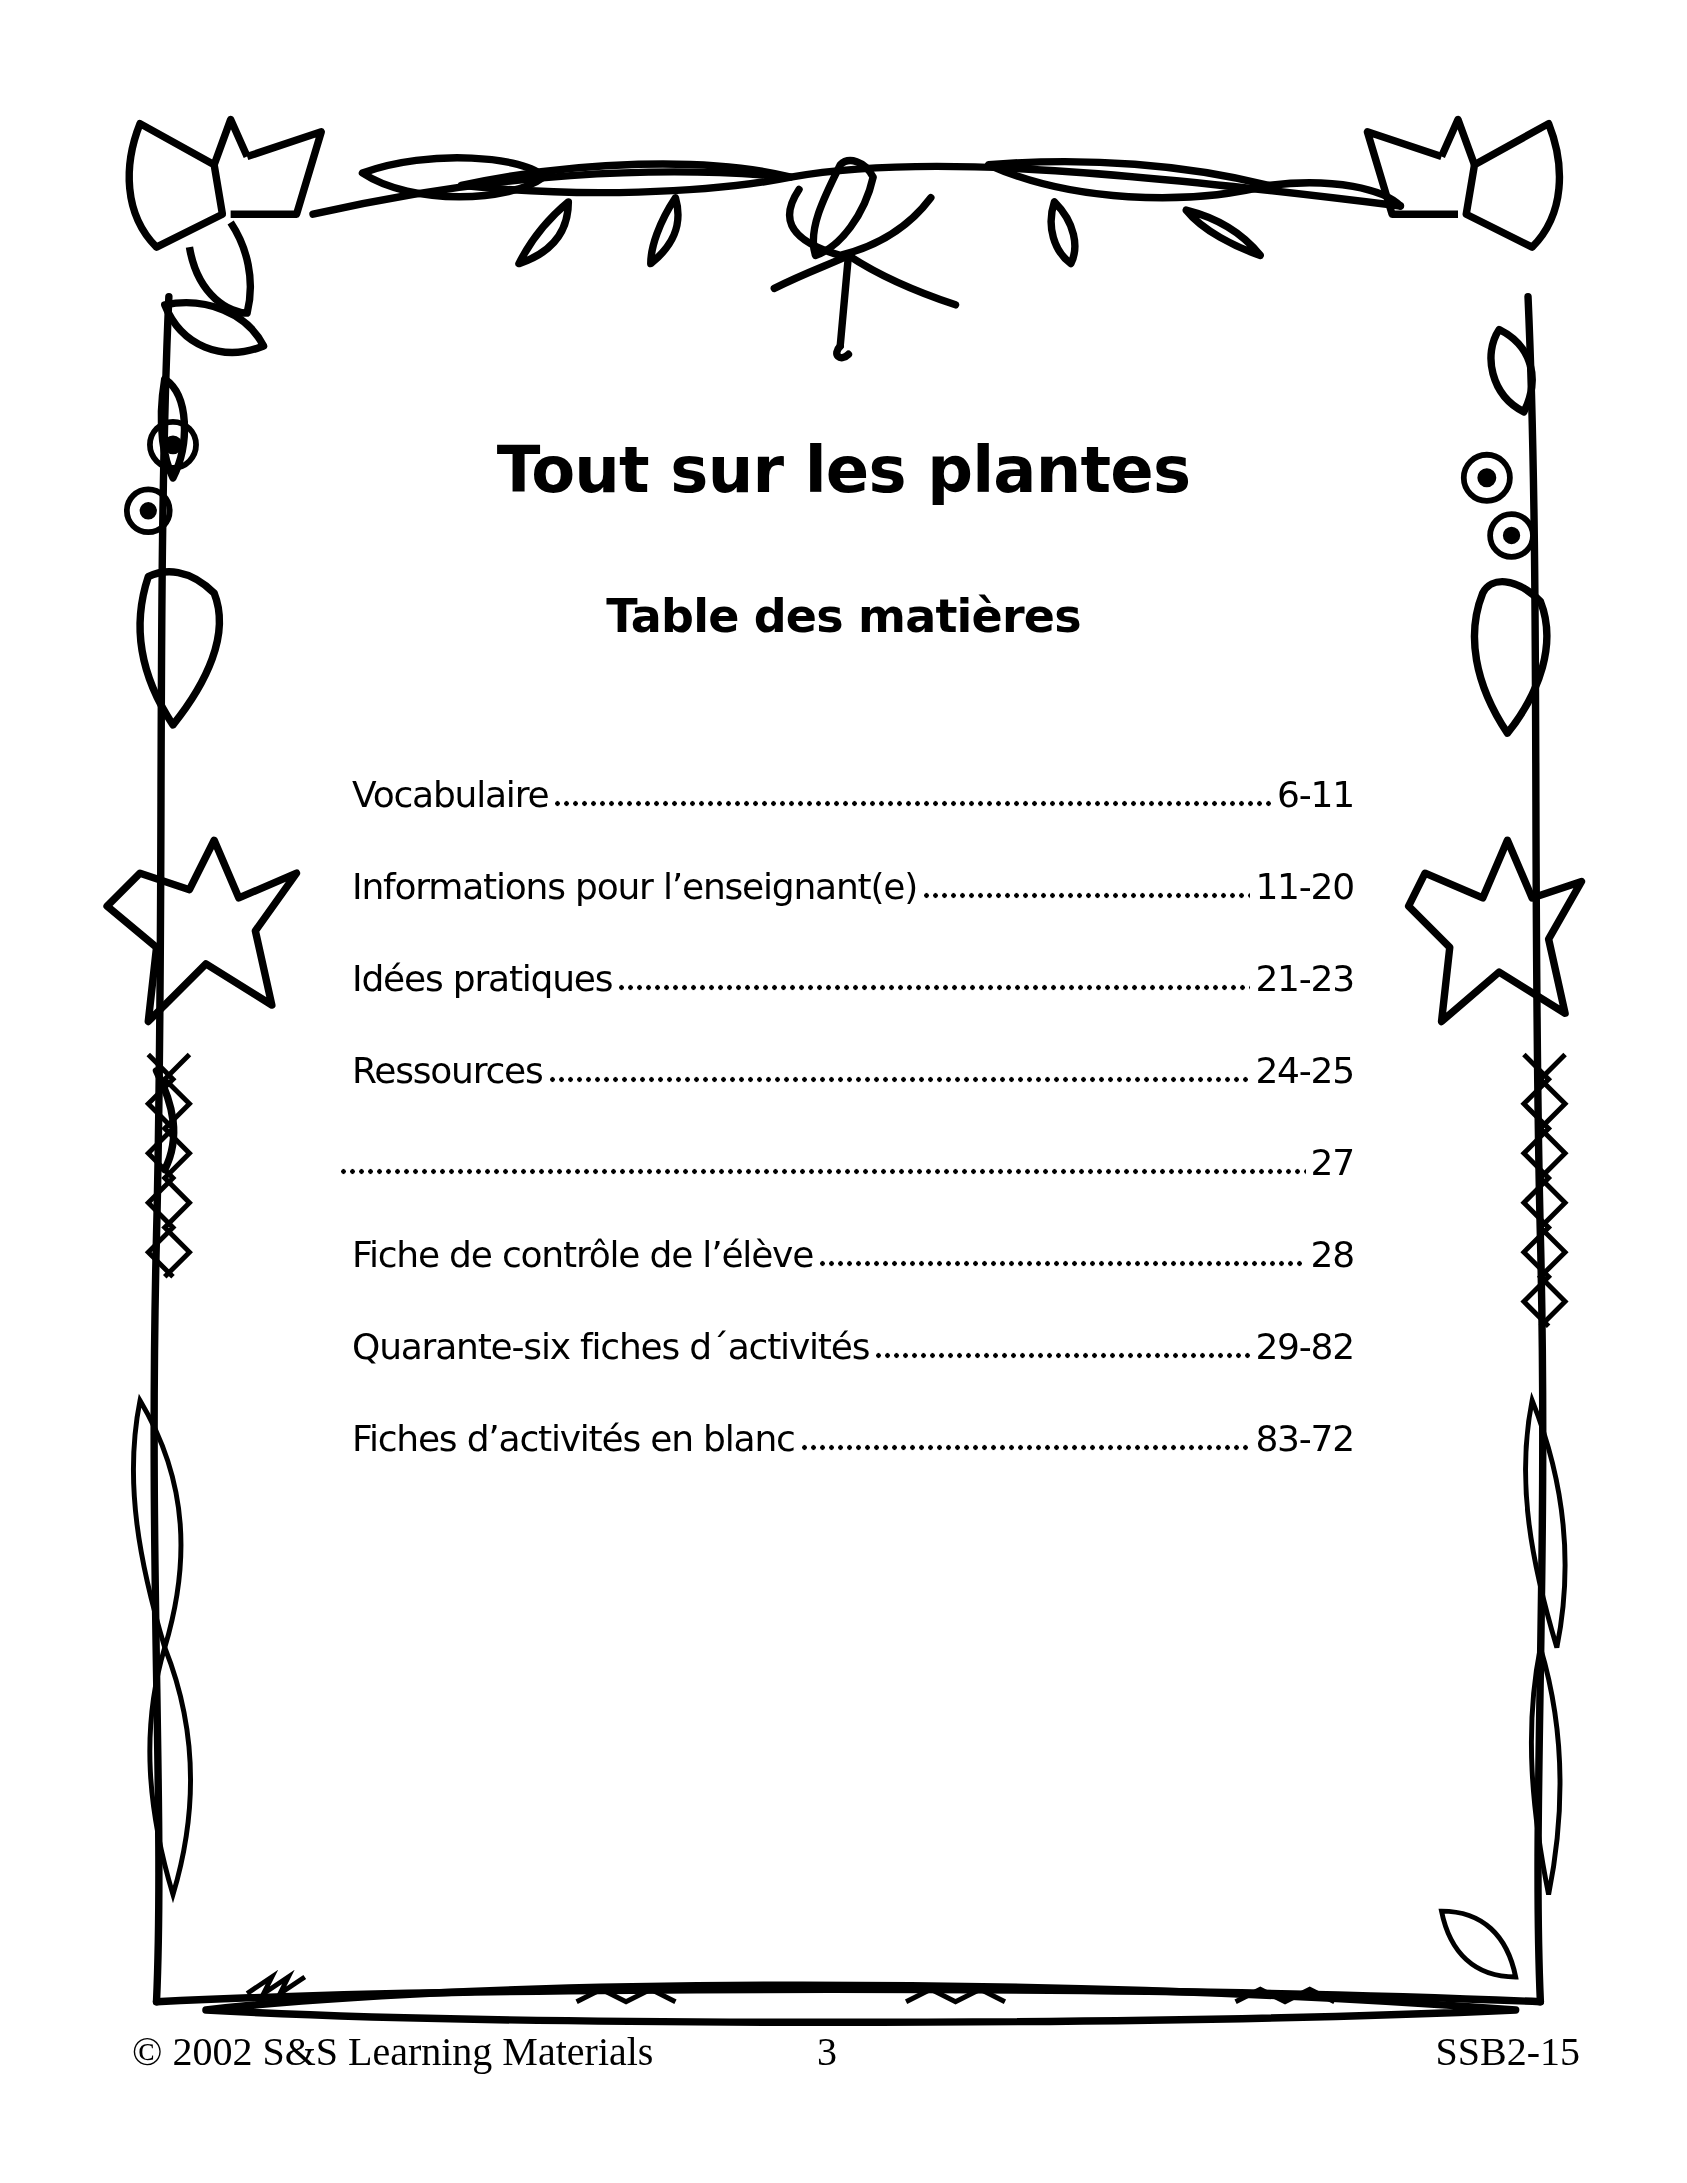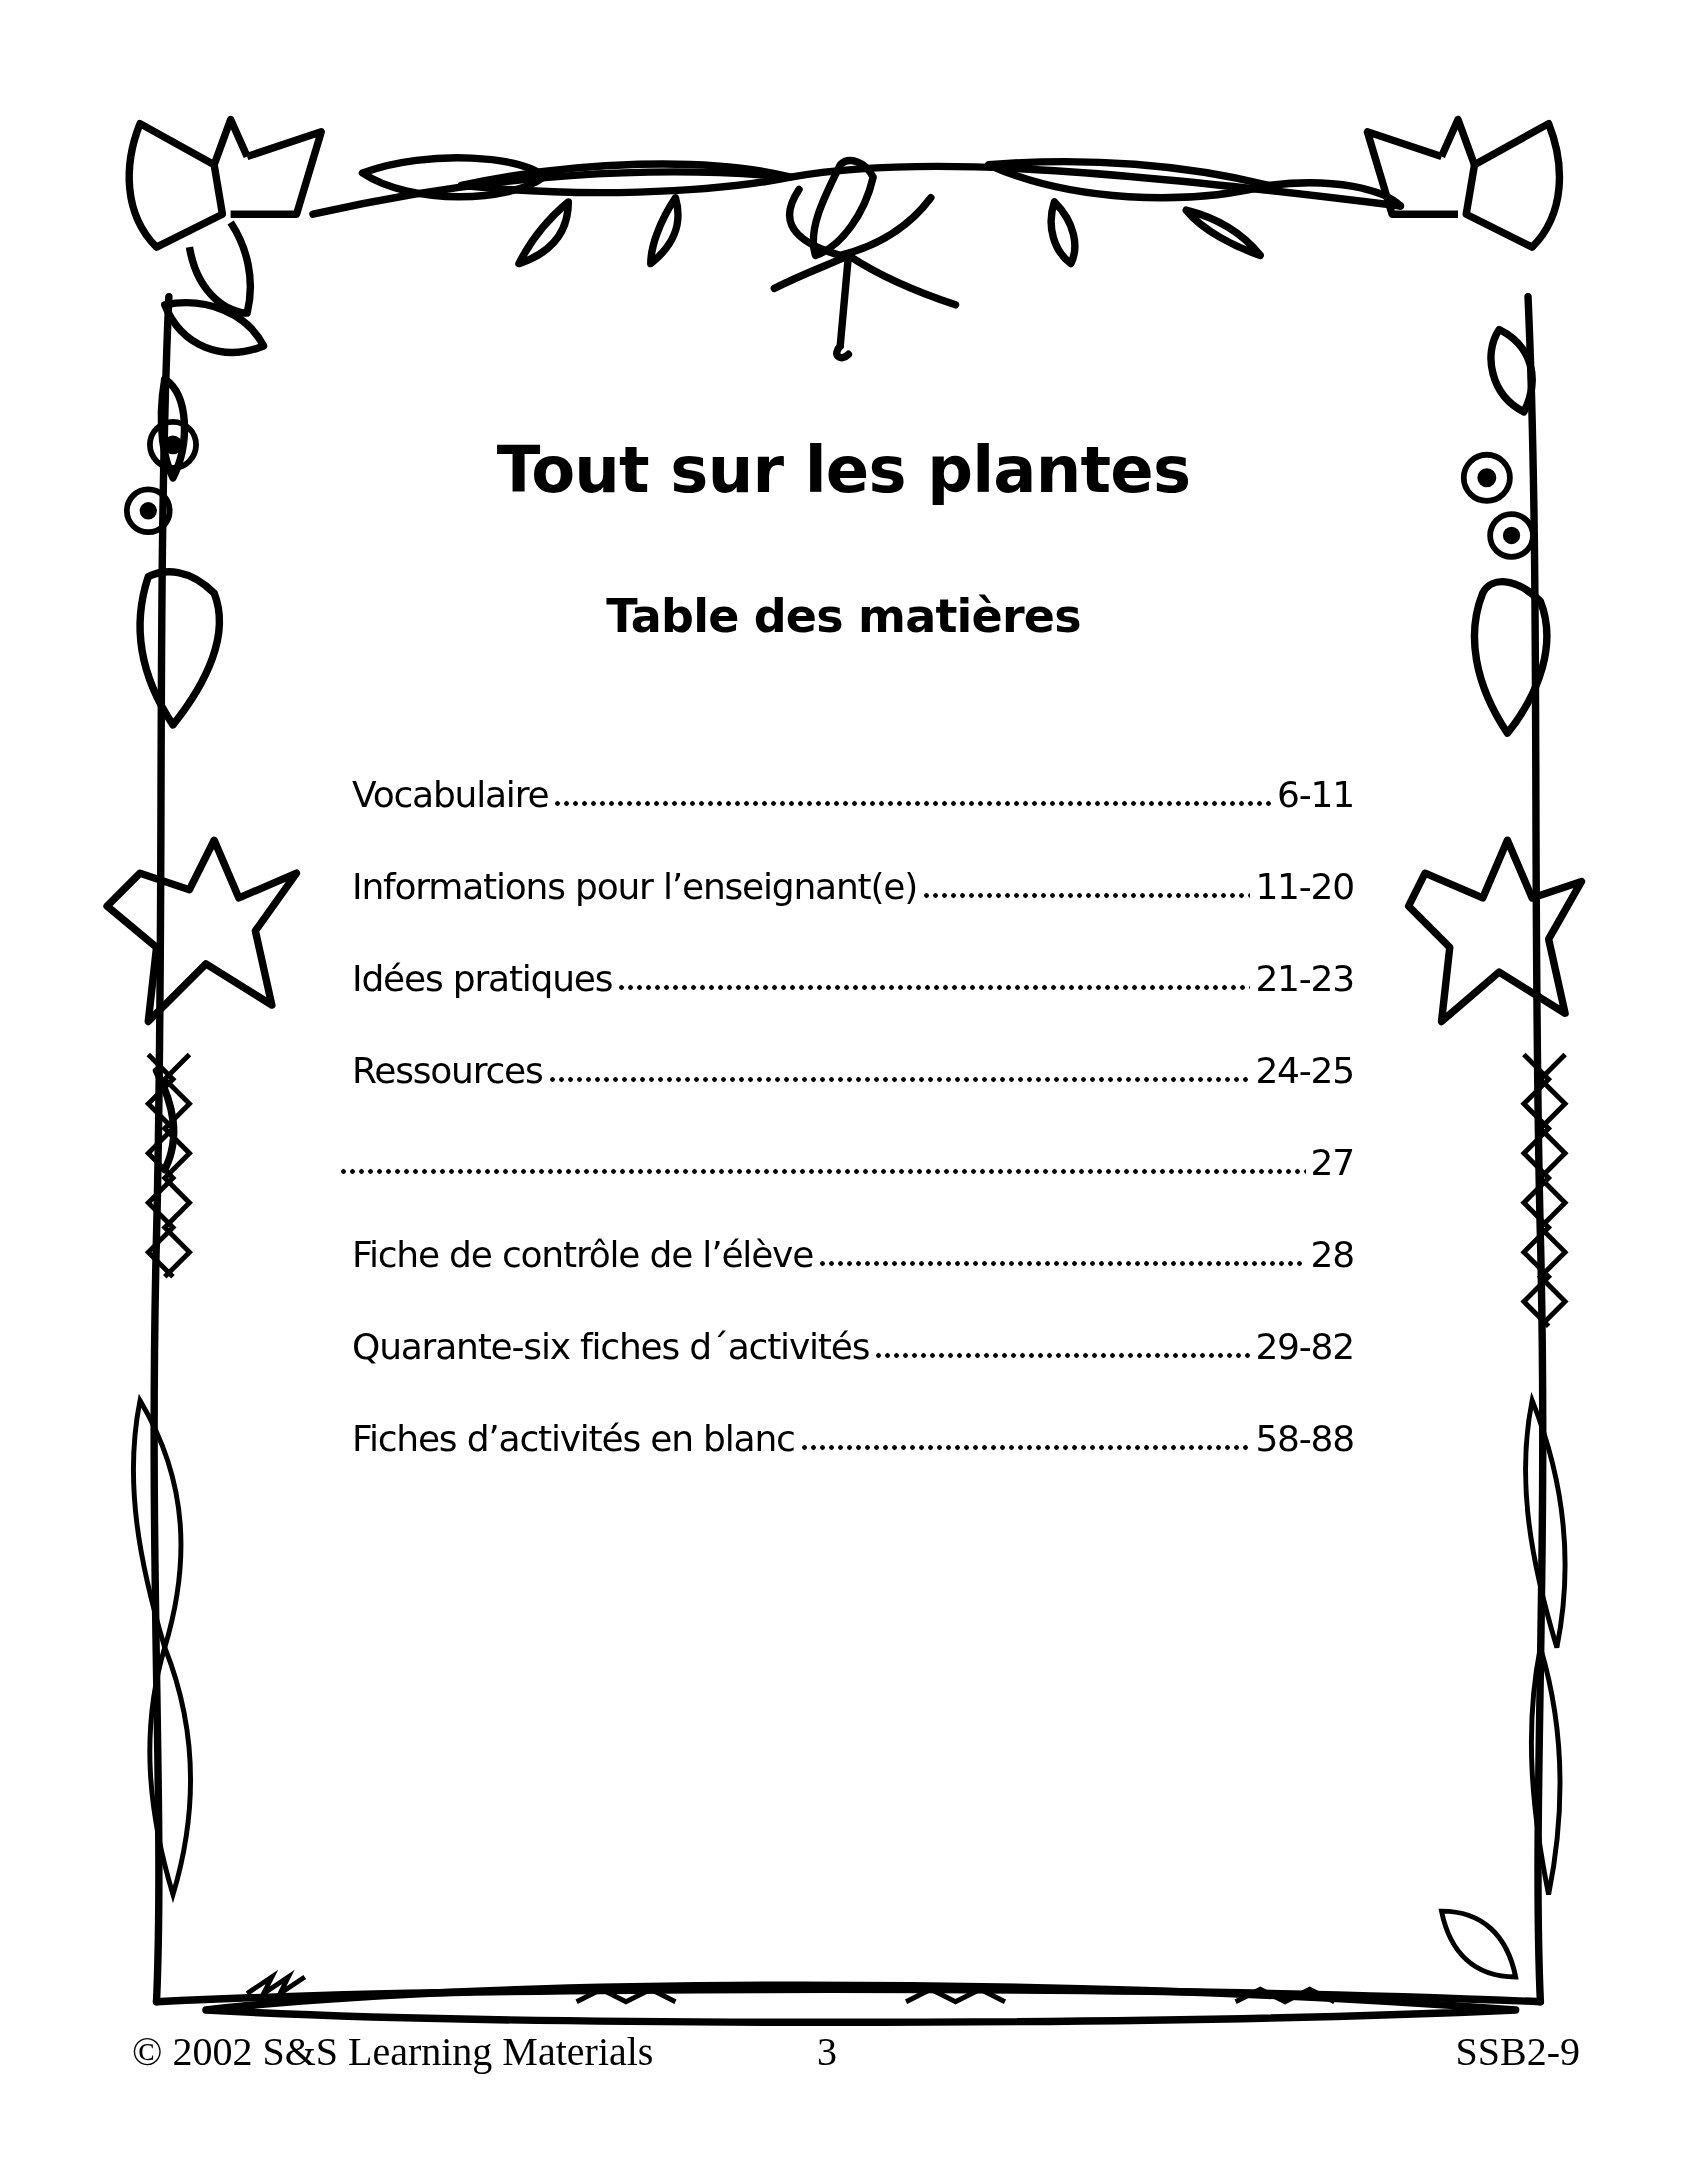"58-88" span.toc-pages { text: 58-88 -> 83-72 }
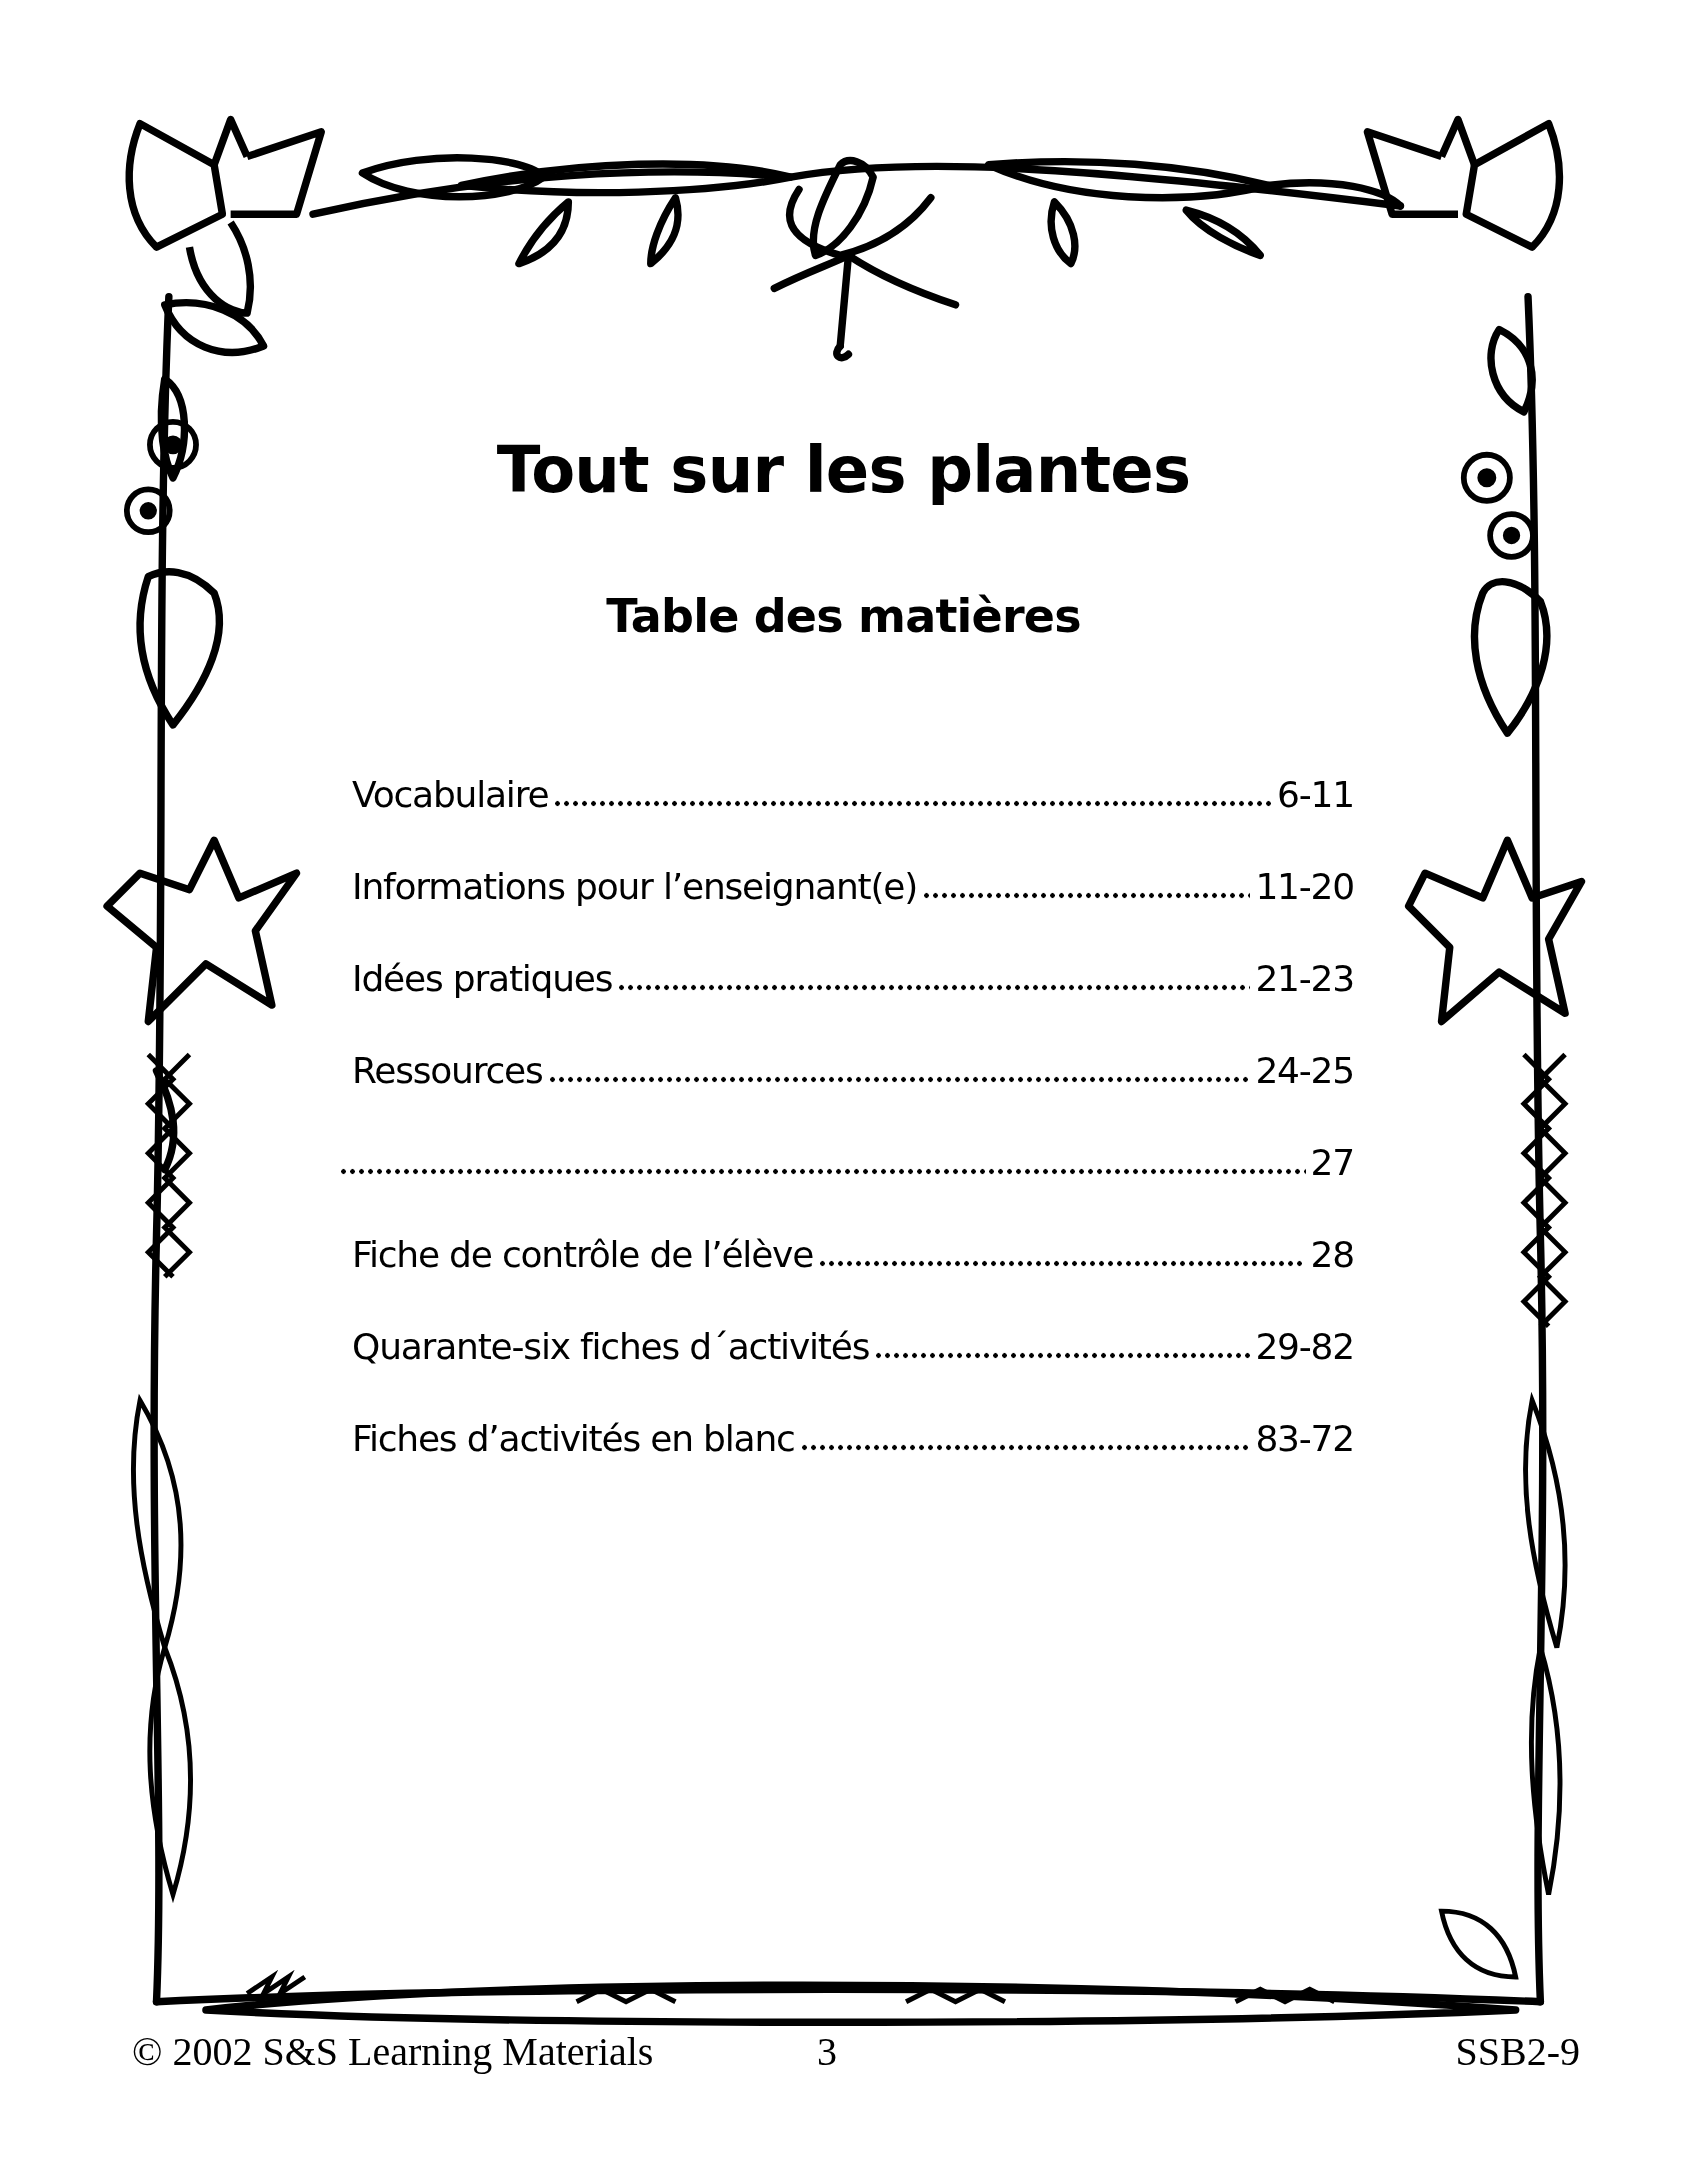"SSB2-9" div.footer { text: SSB2-9 -> SSB2-15 }
